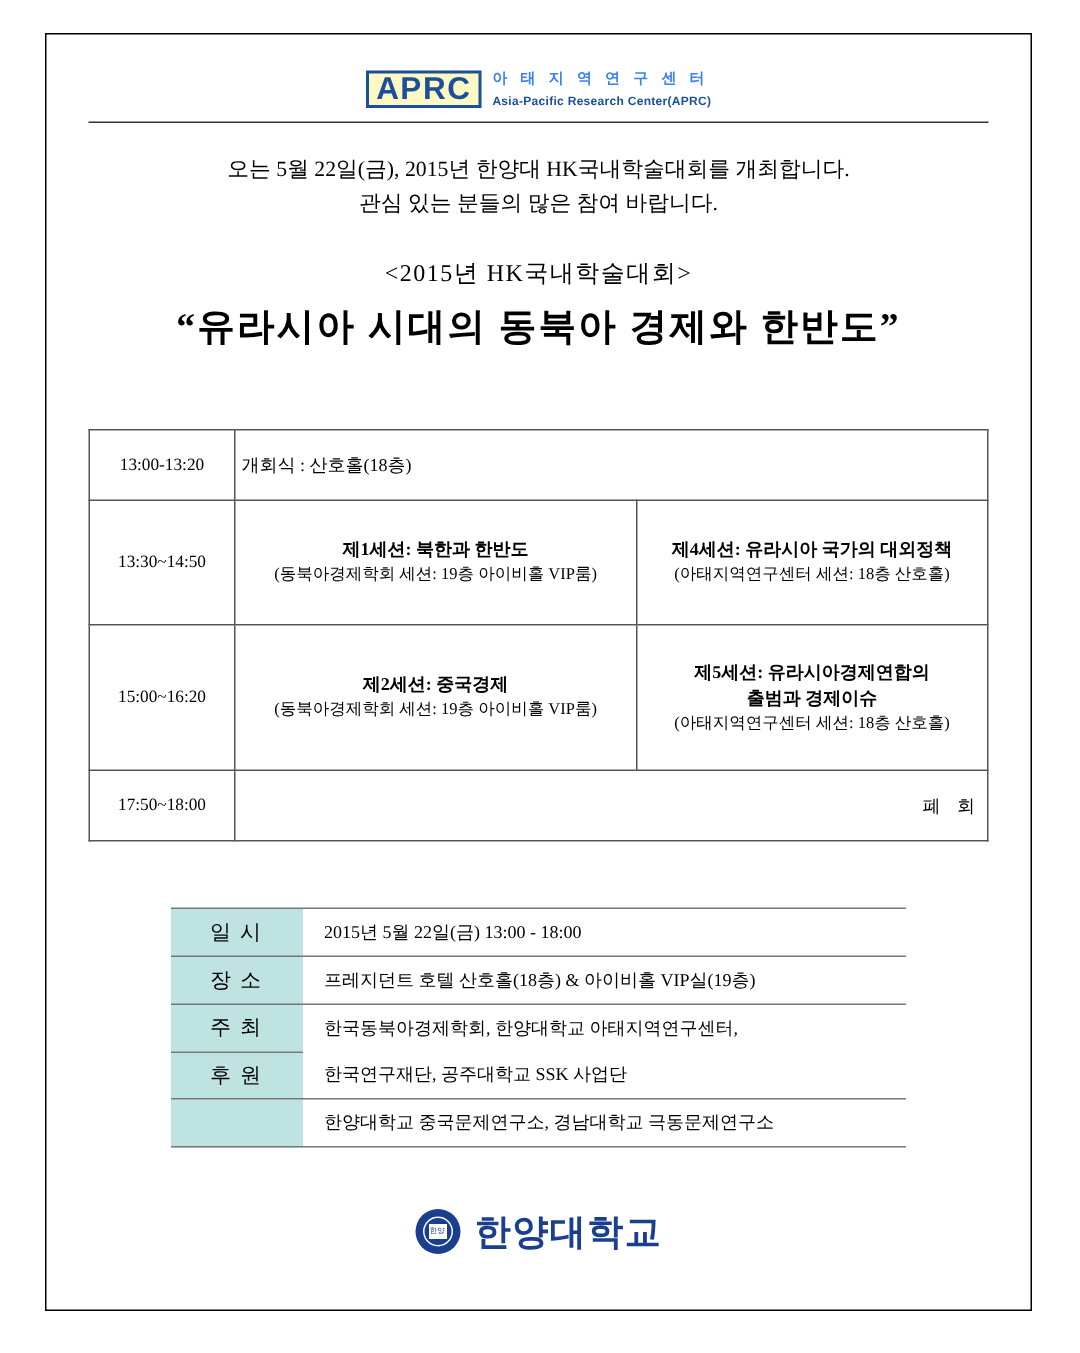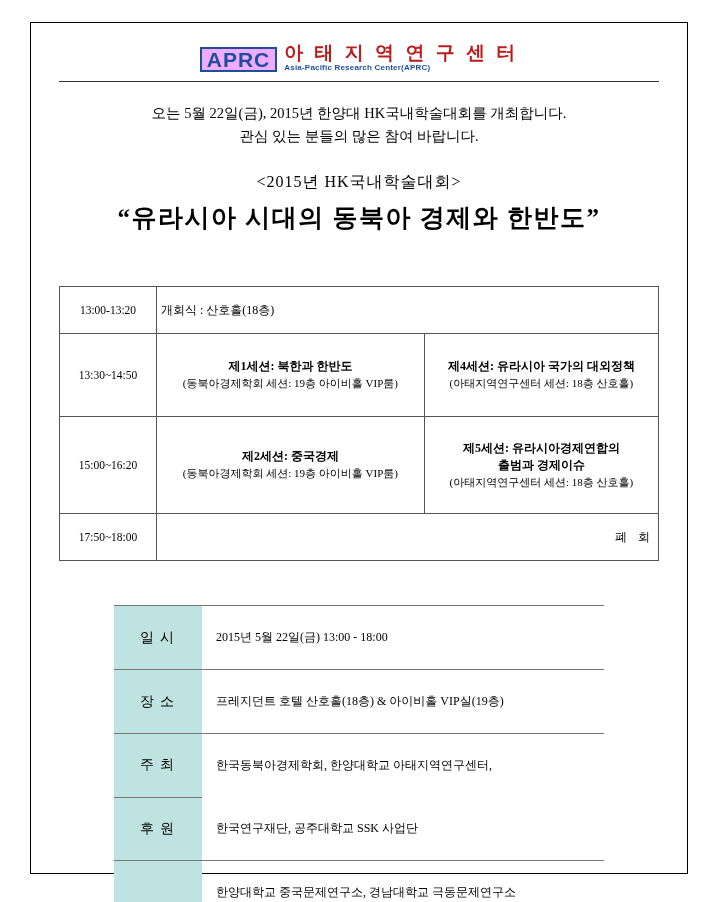"APRC" .logo-badge { background: #f0abfc -> #fef9c3 }
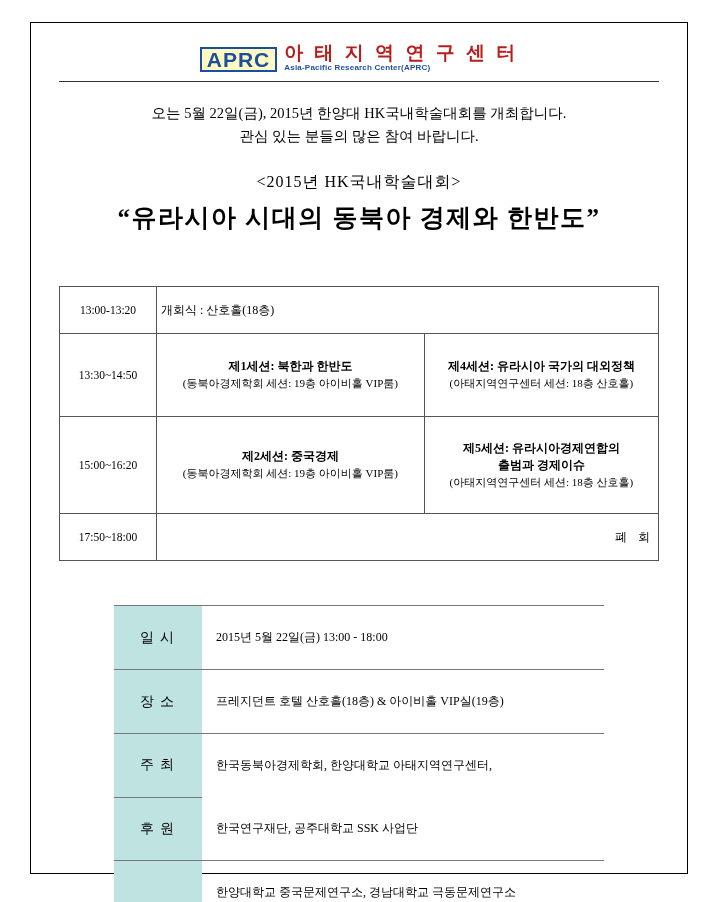"아 태 지 역 연" .logo-ko { color: #b91c1c -> #3b82f6; font-size: 19px -> 10px }
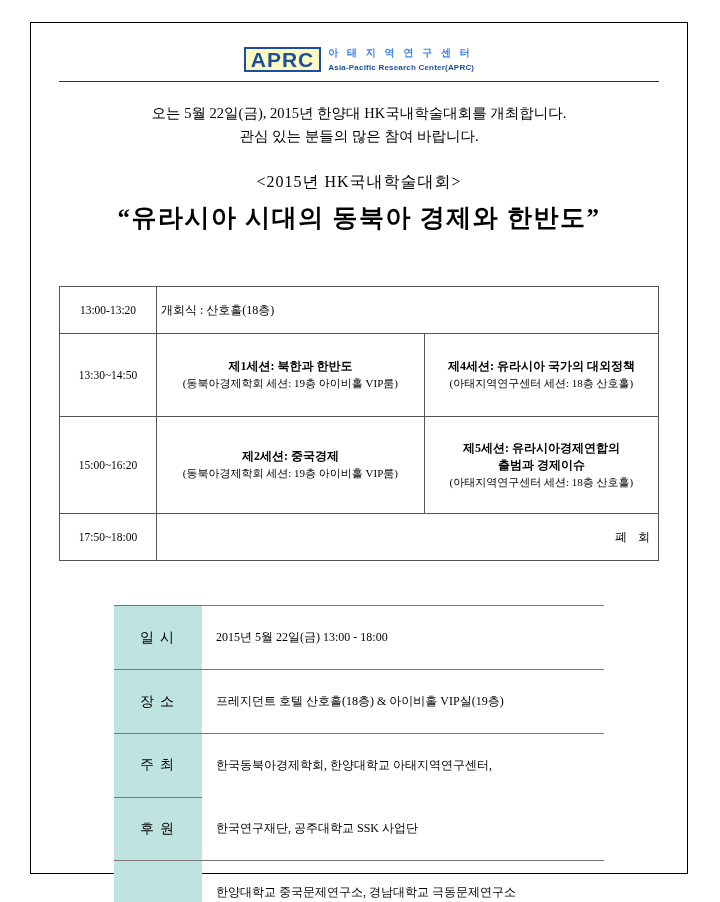"일시" table.info td { padding: 19px 6px -> 3px 6px }
